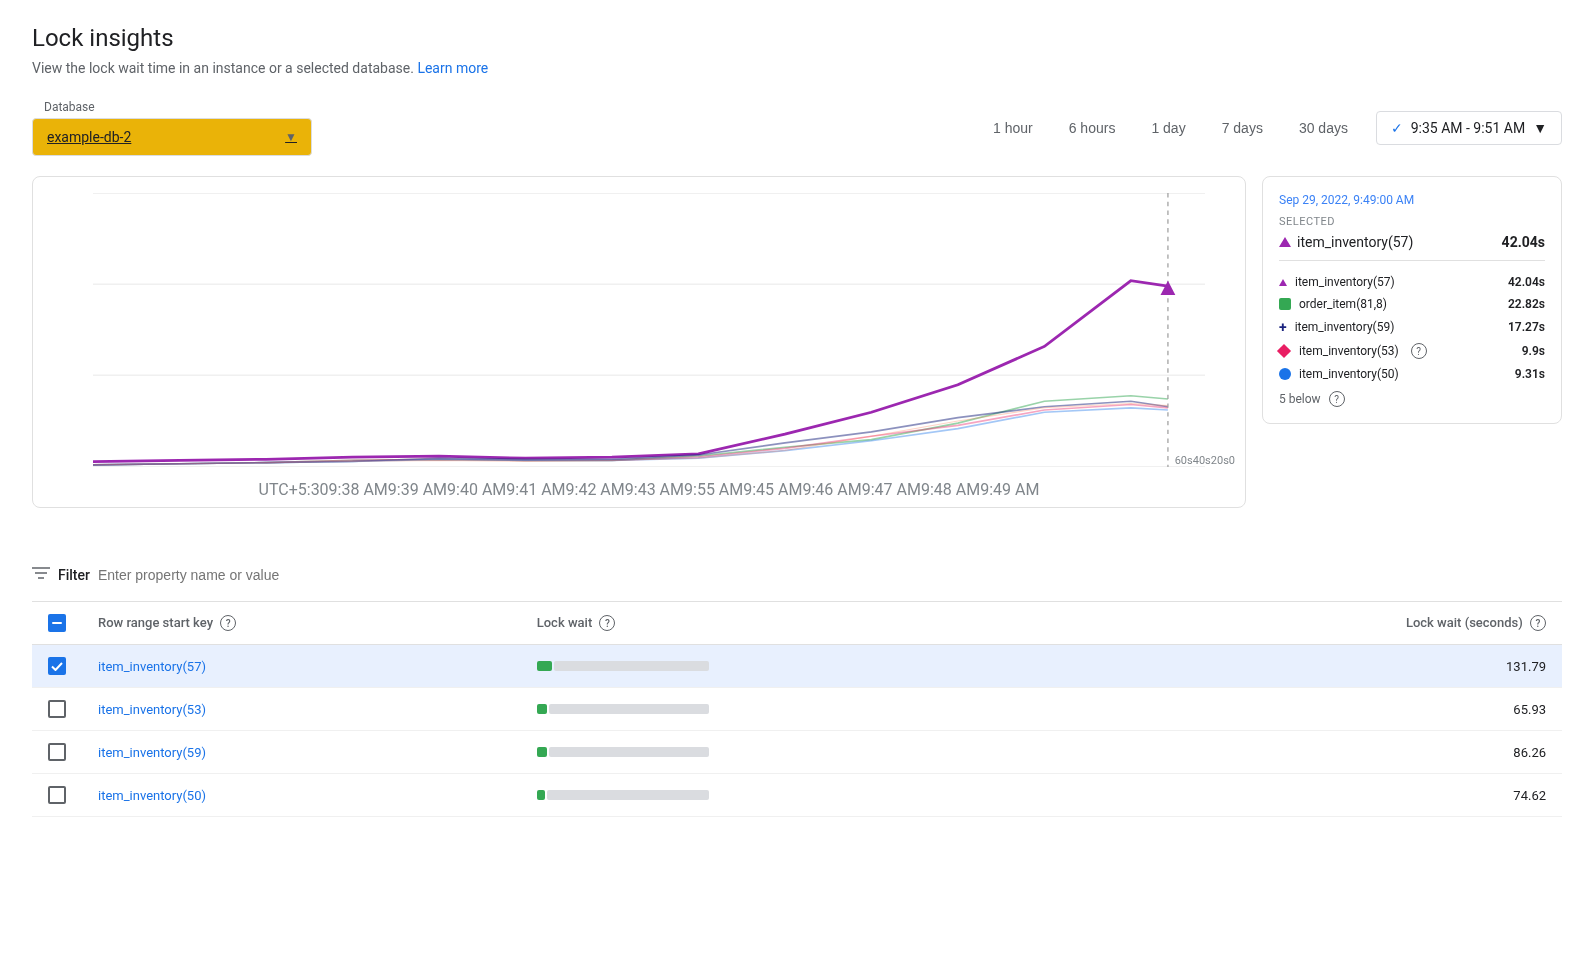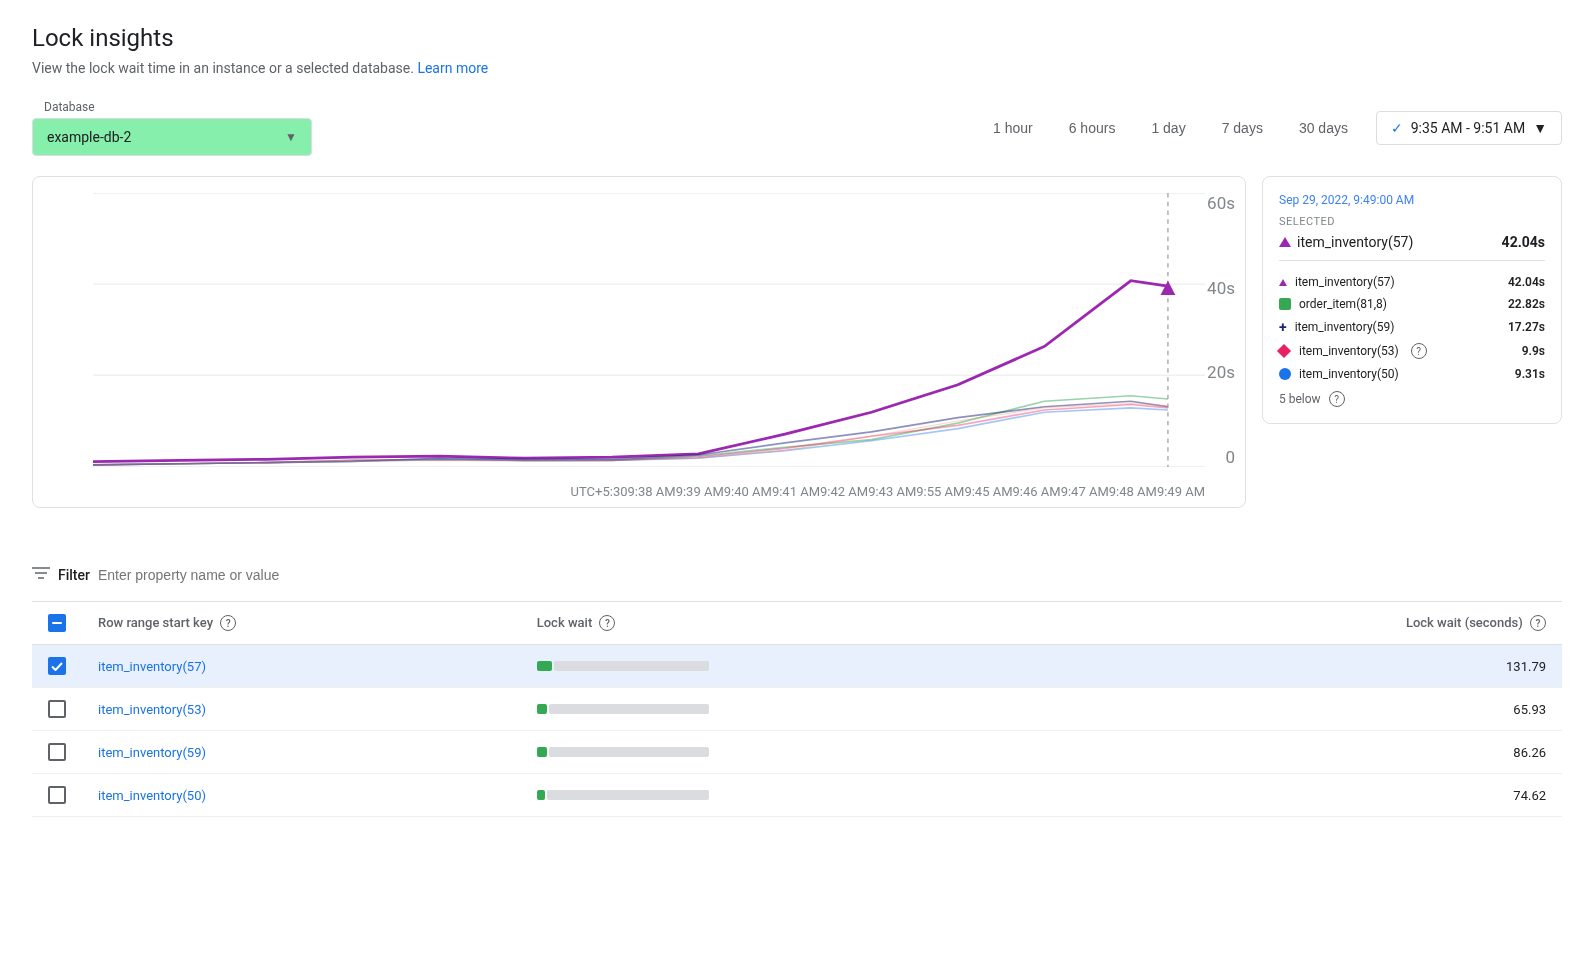"example-db-2" .db-dropdown { background: #86efac -> #eab308; text-decoration: none -> underline }
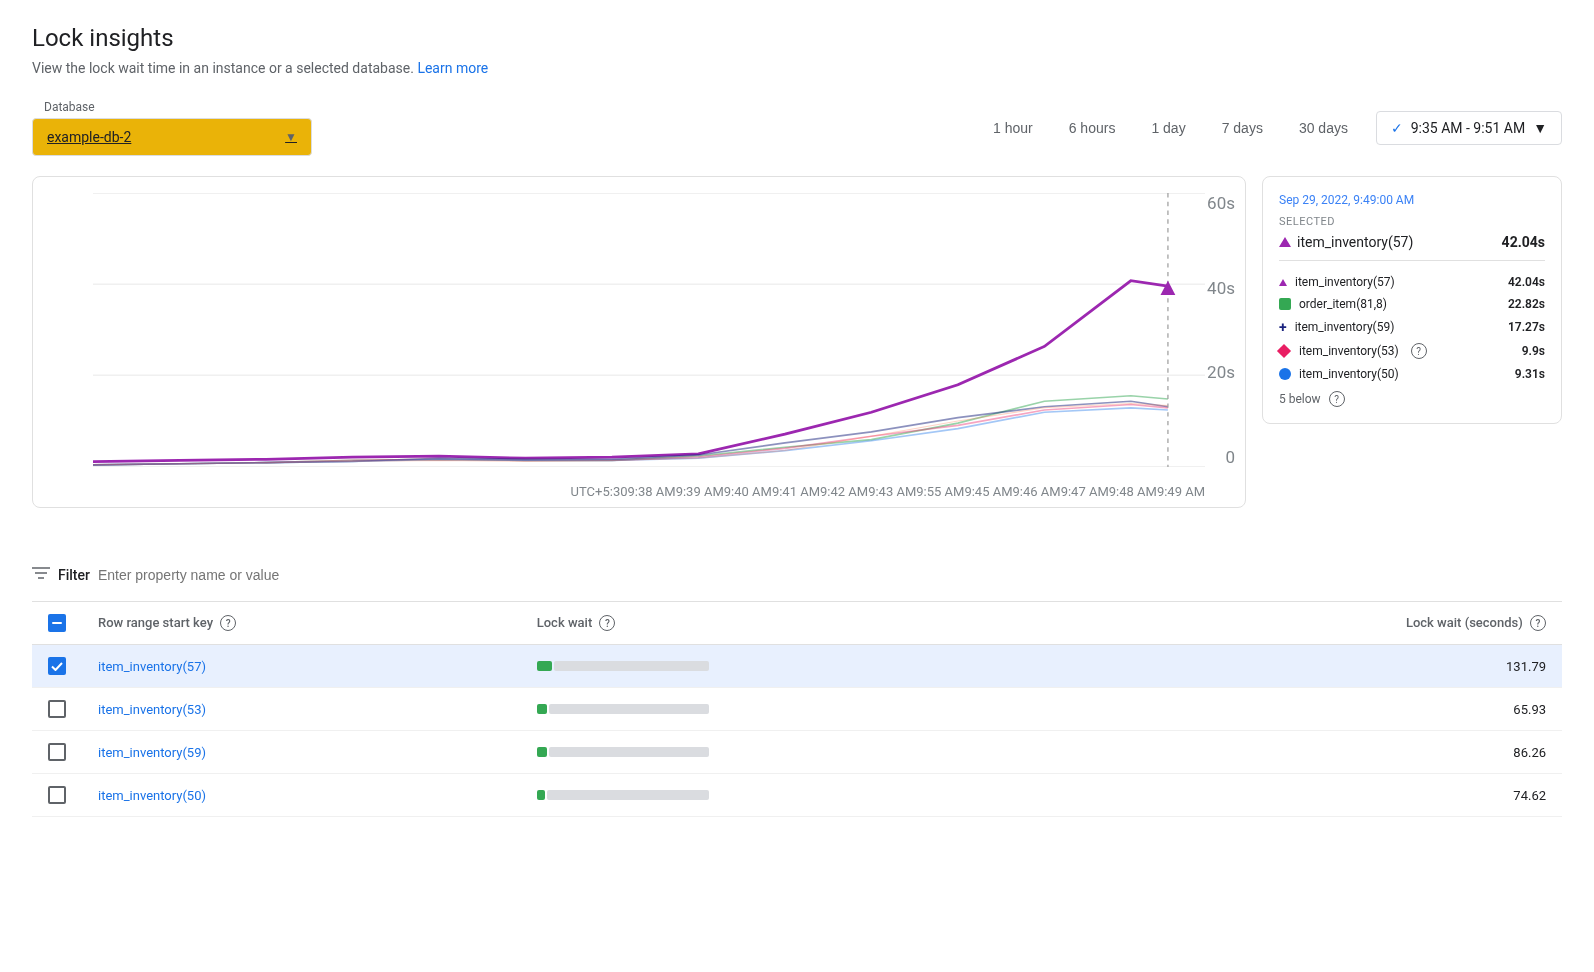"60s" .chart-y-labels { flex-direction: column -> row; font-size: 17px -> 11px }
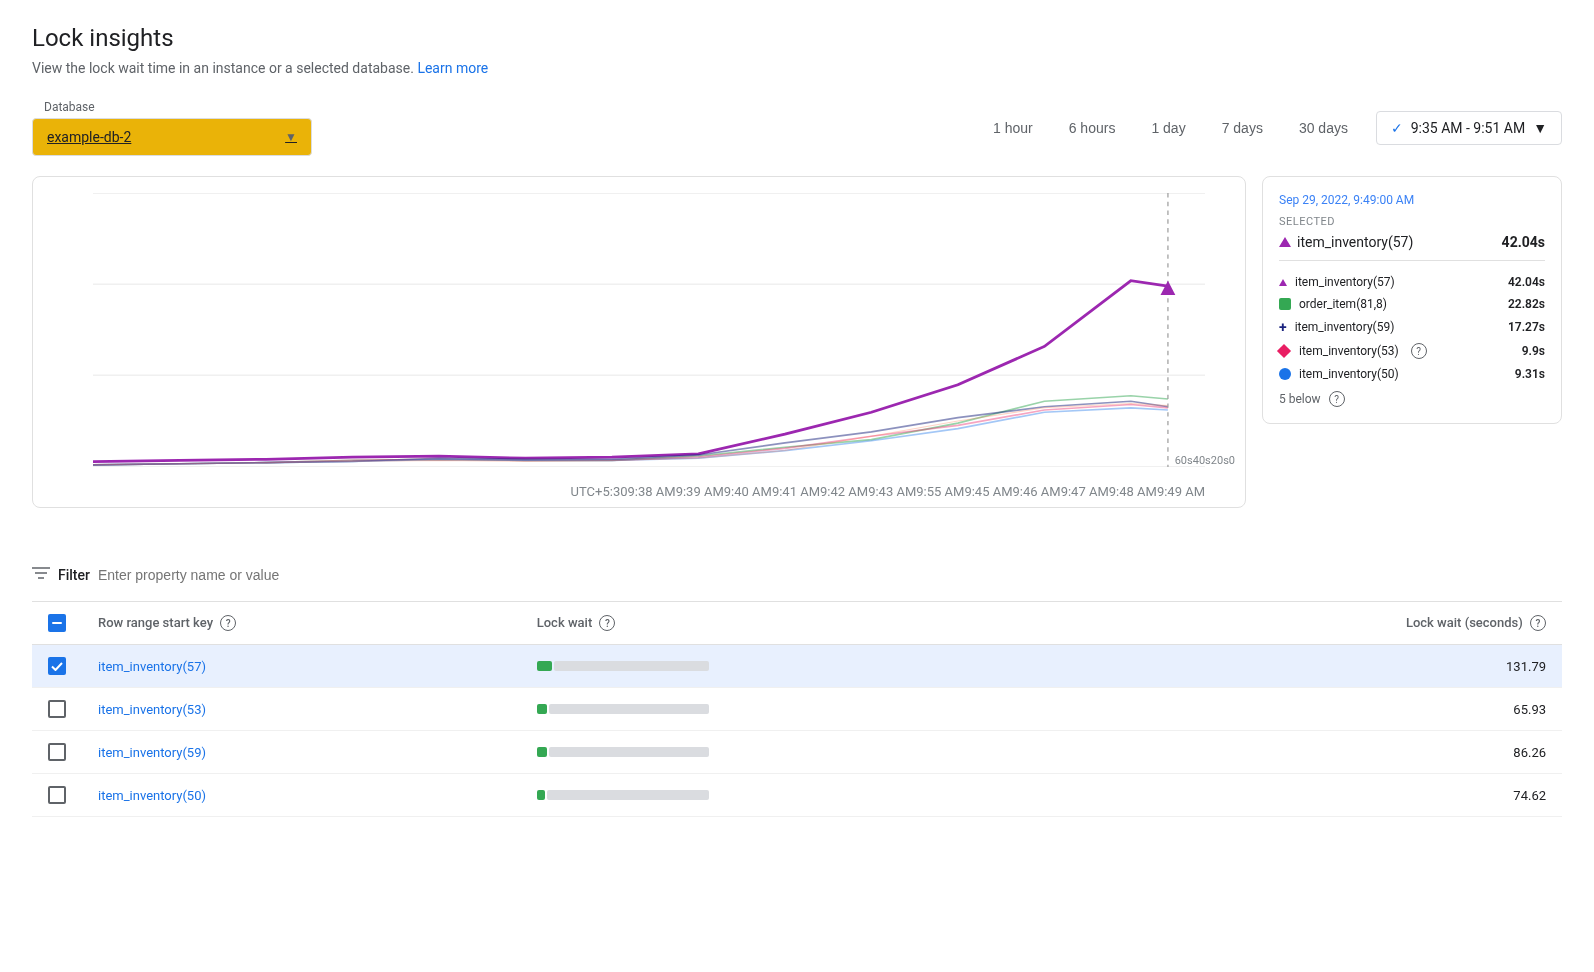"UTC+5:30" .chart-x-labels { font-size: 13px -> 16px; justify-content: flex-end -> center }
